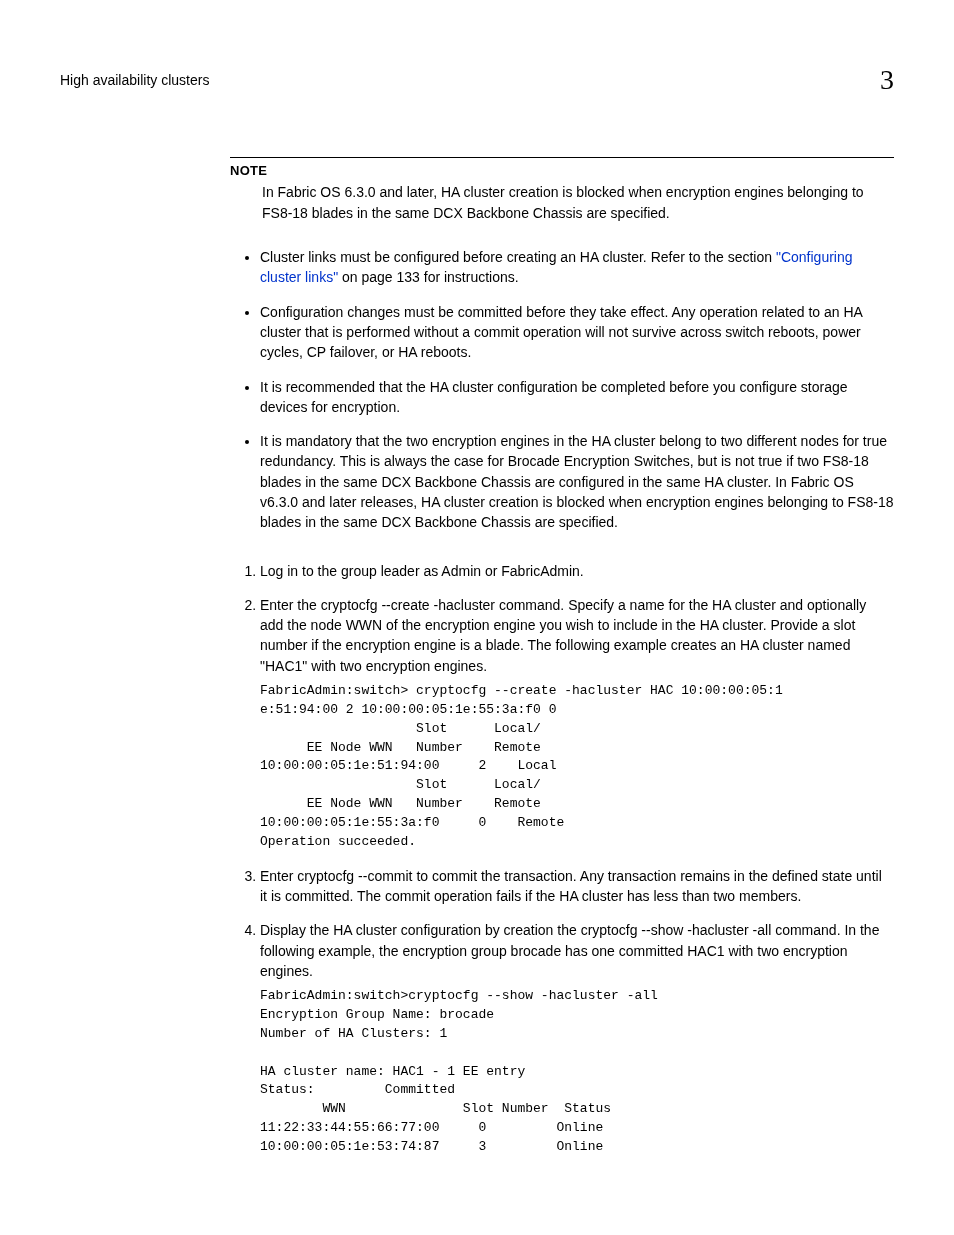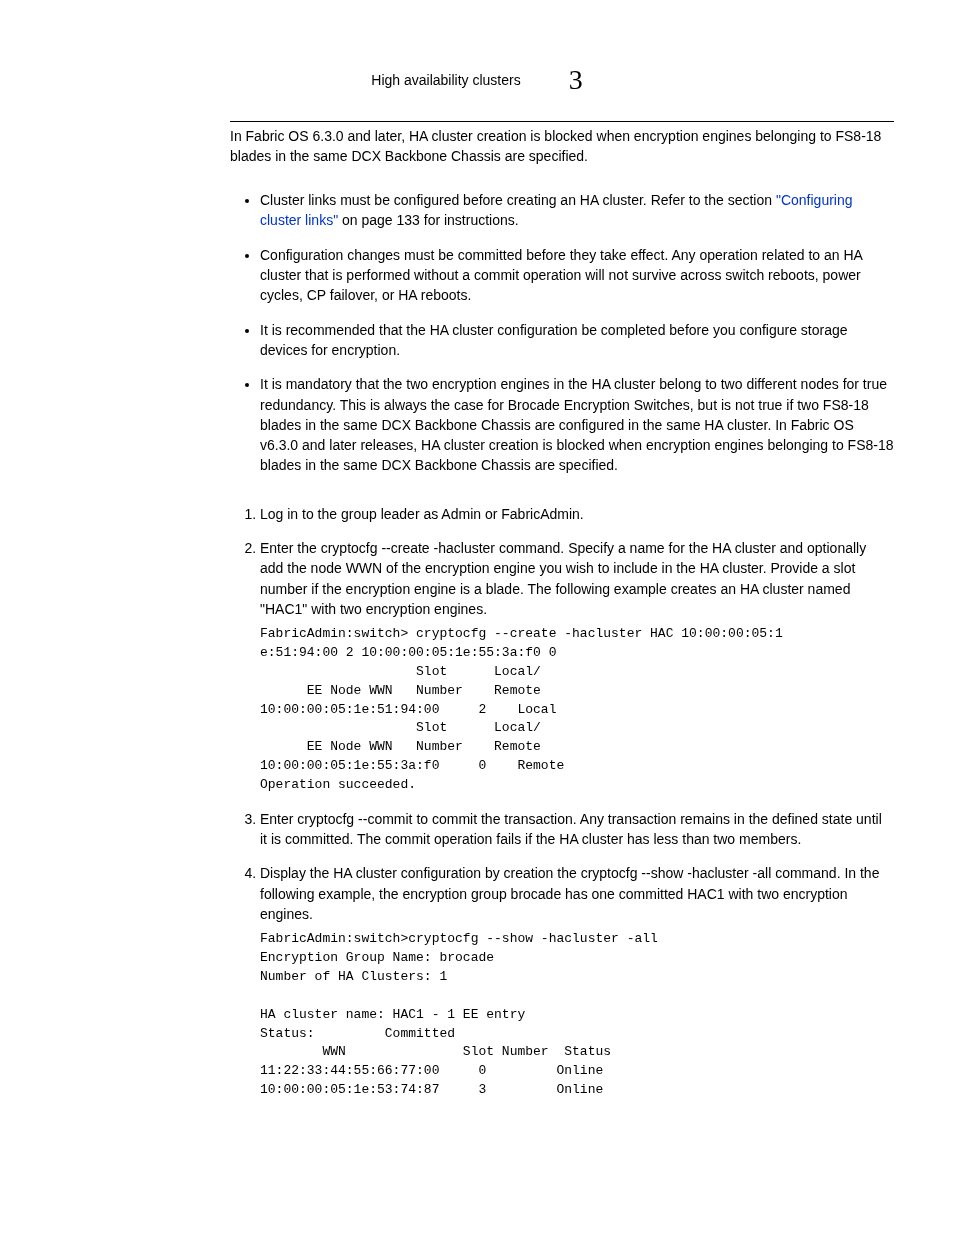"High availability clusters" .header { justify-content: center -> space-between; margin-bottom: 20px -> 56px }
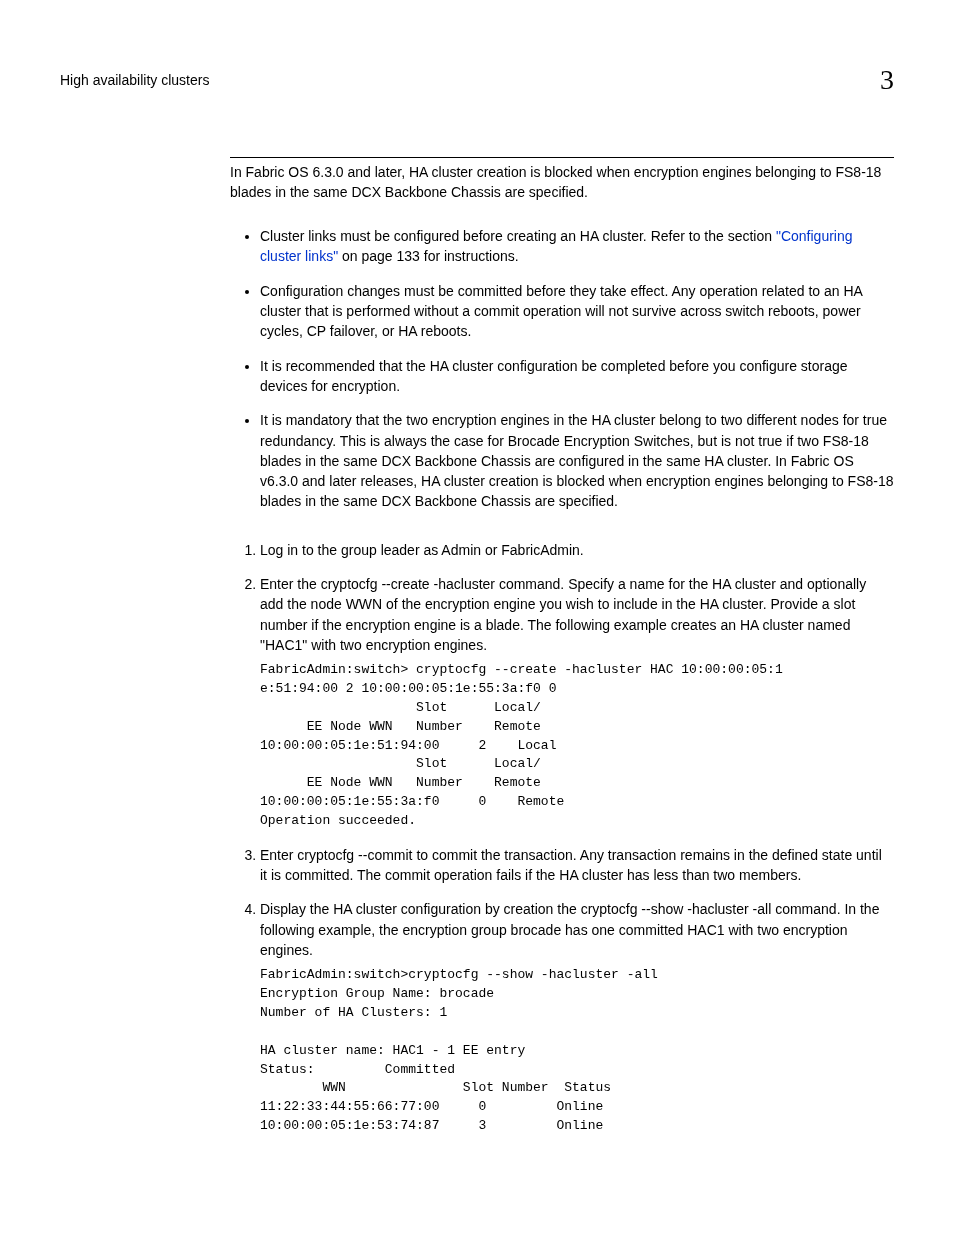"NOTE" div.note-label { html: none -> <div>NOTE</div> }
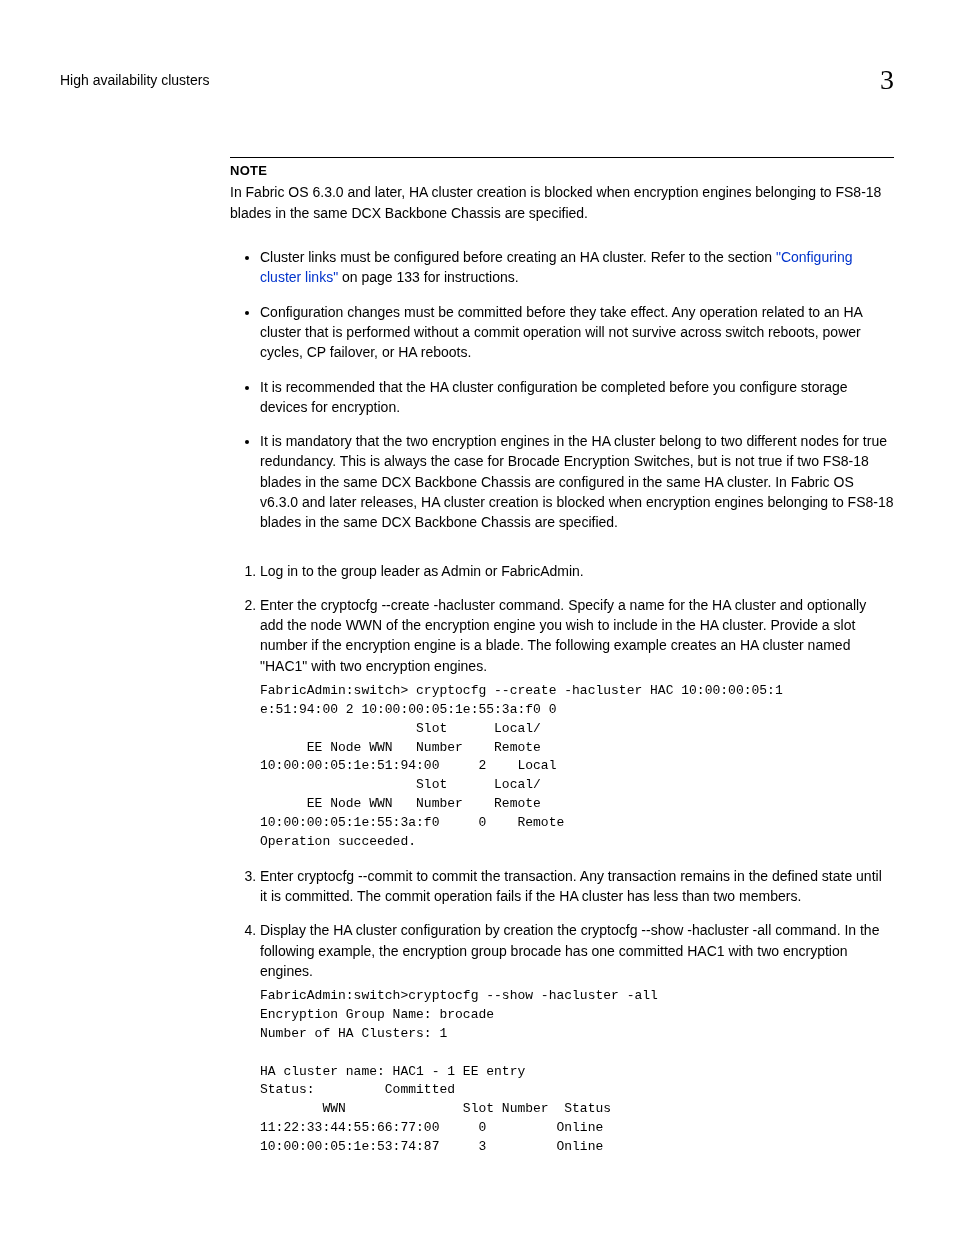"In Fabric OS 6.3.0 and" .note-text { margin-left: none -> 32px }
